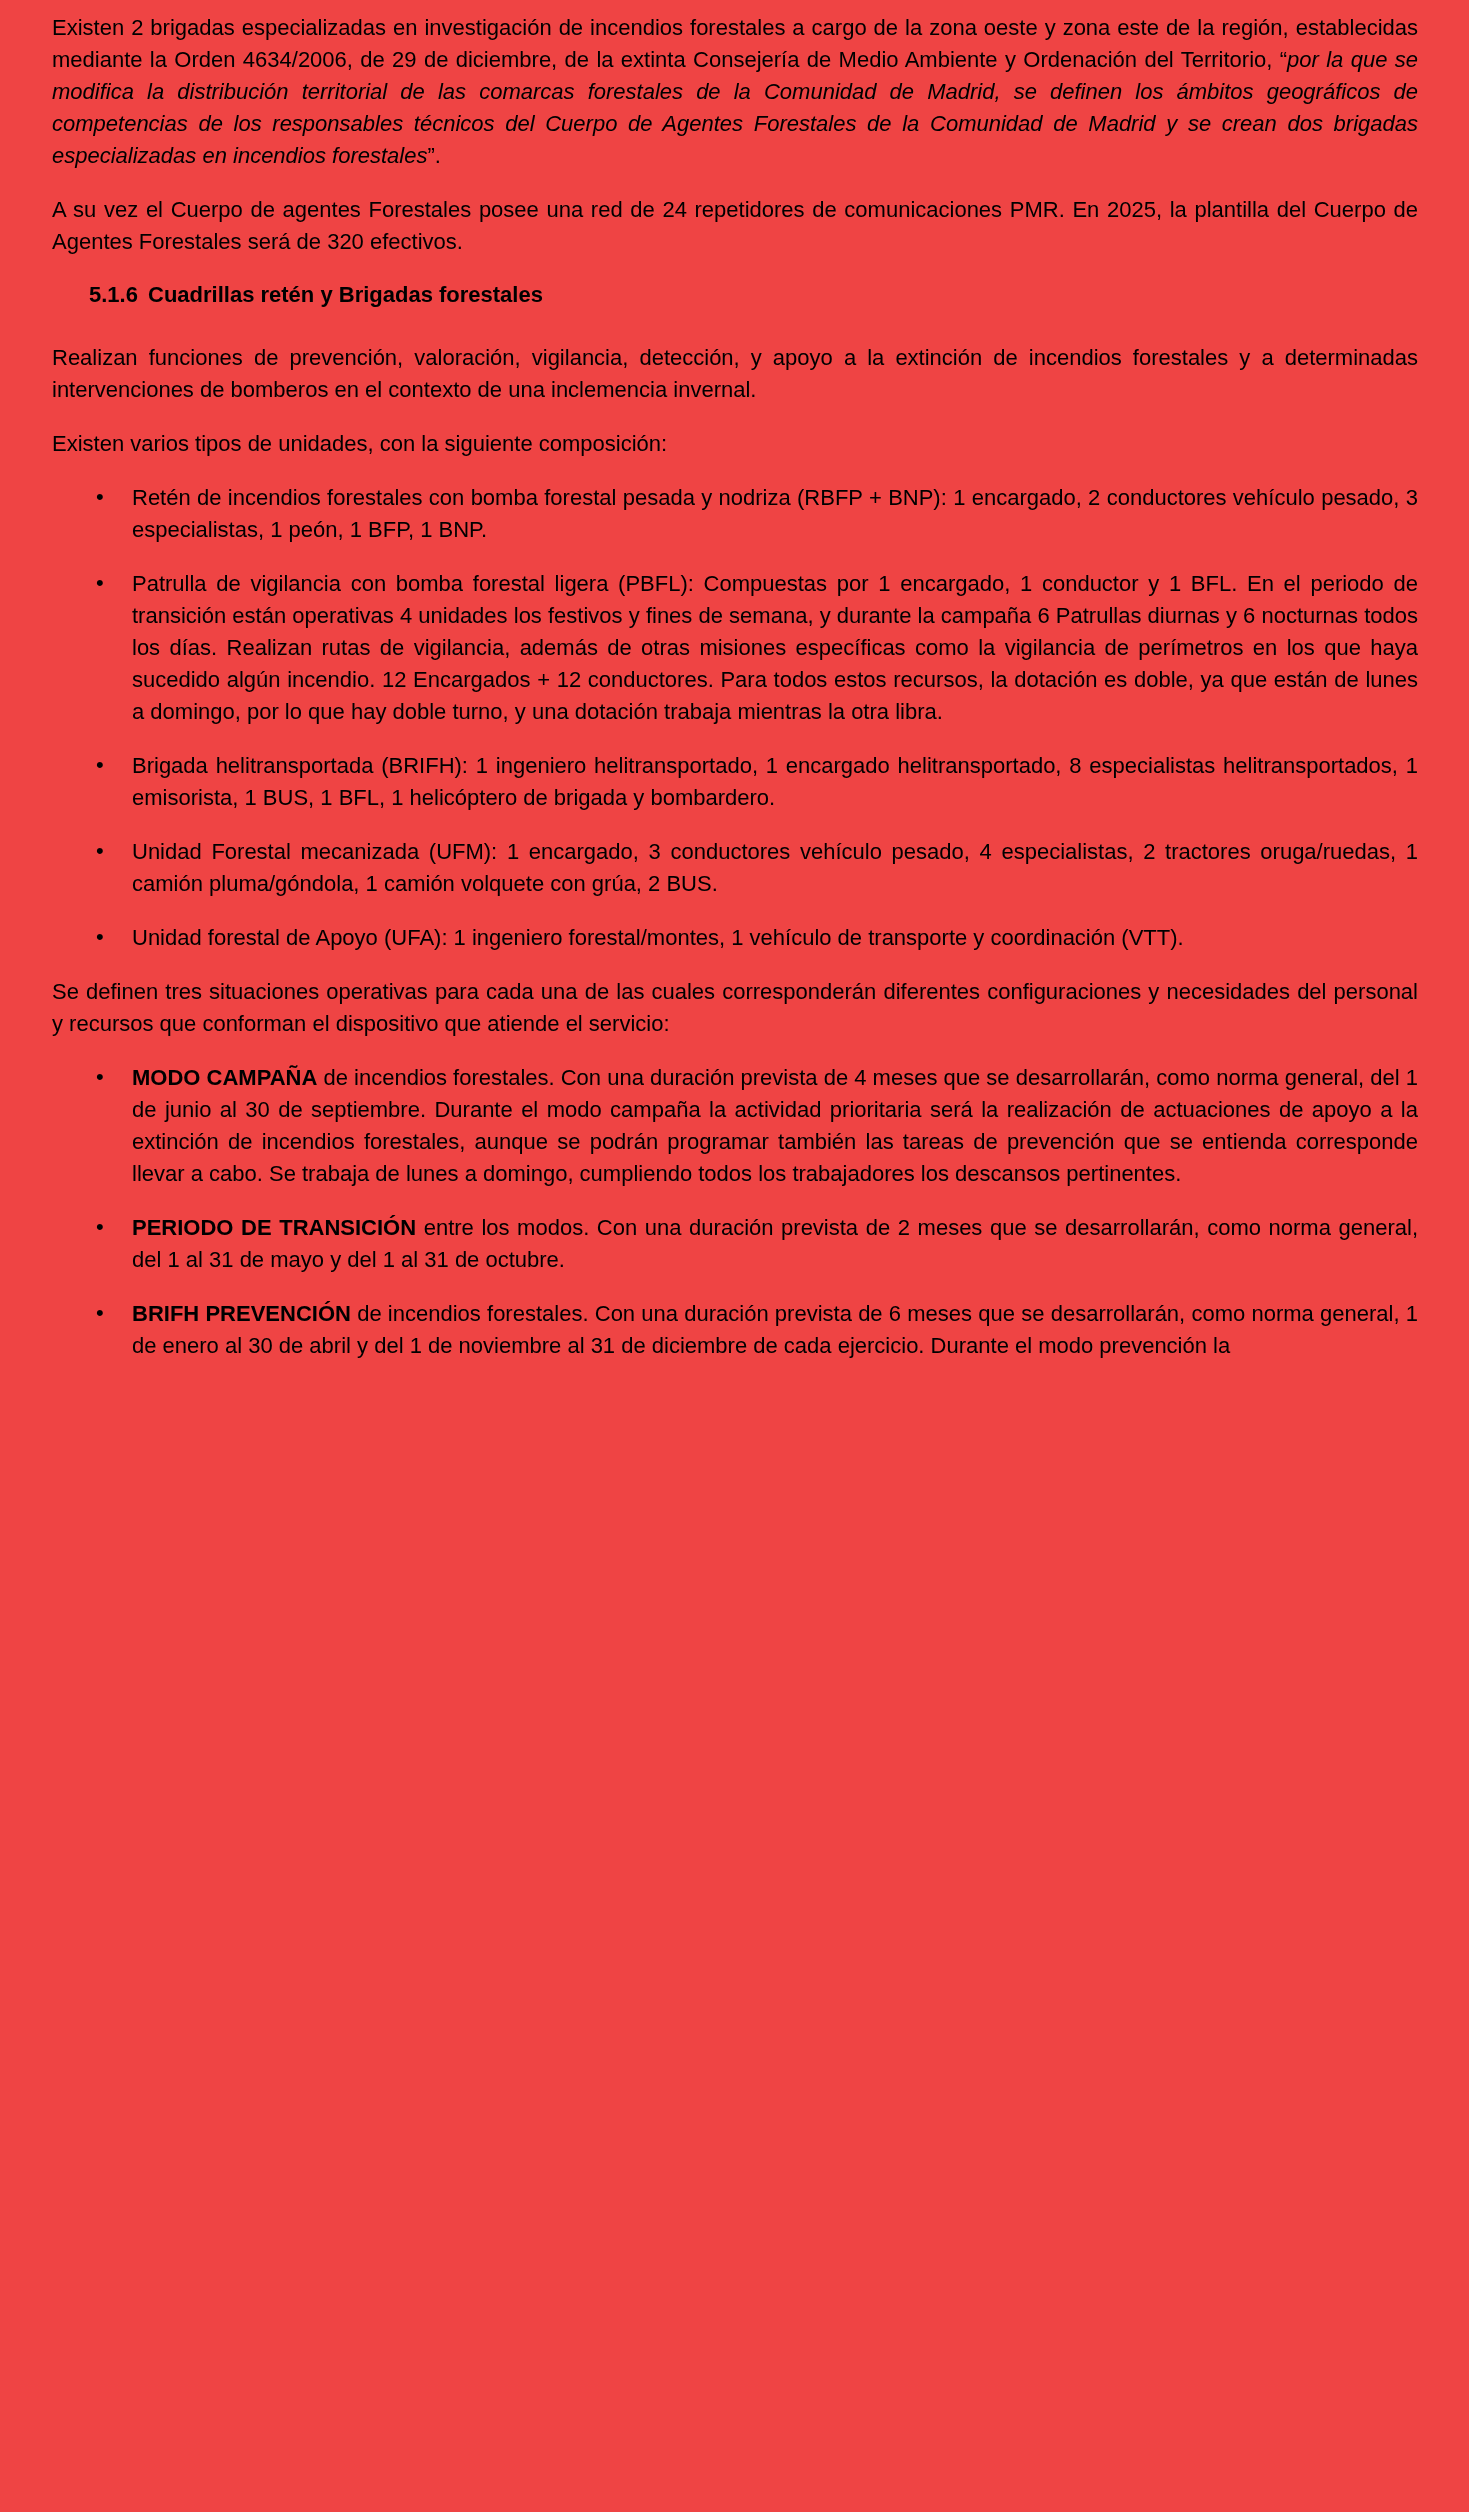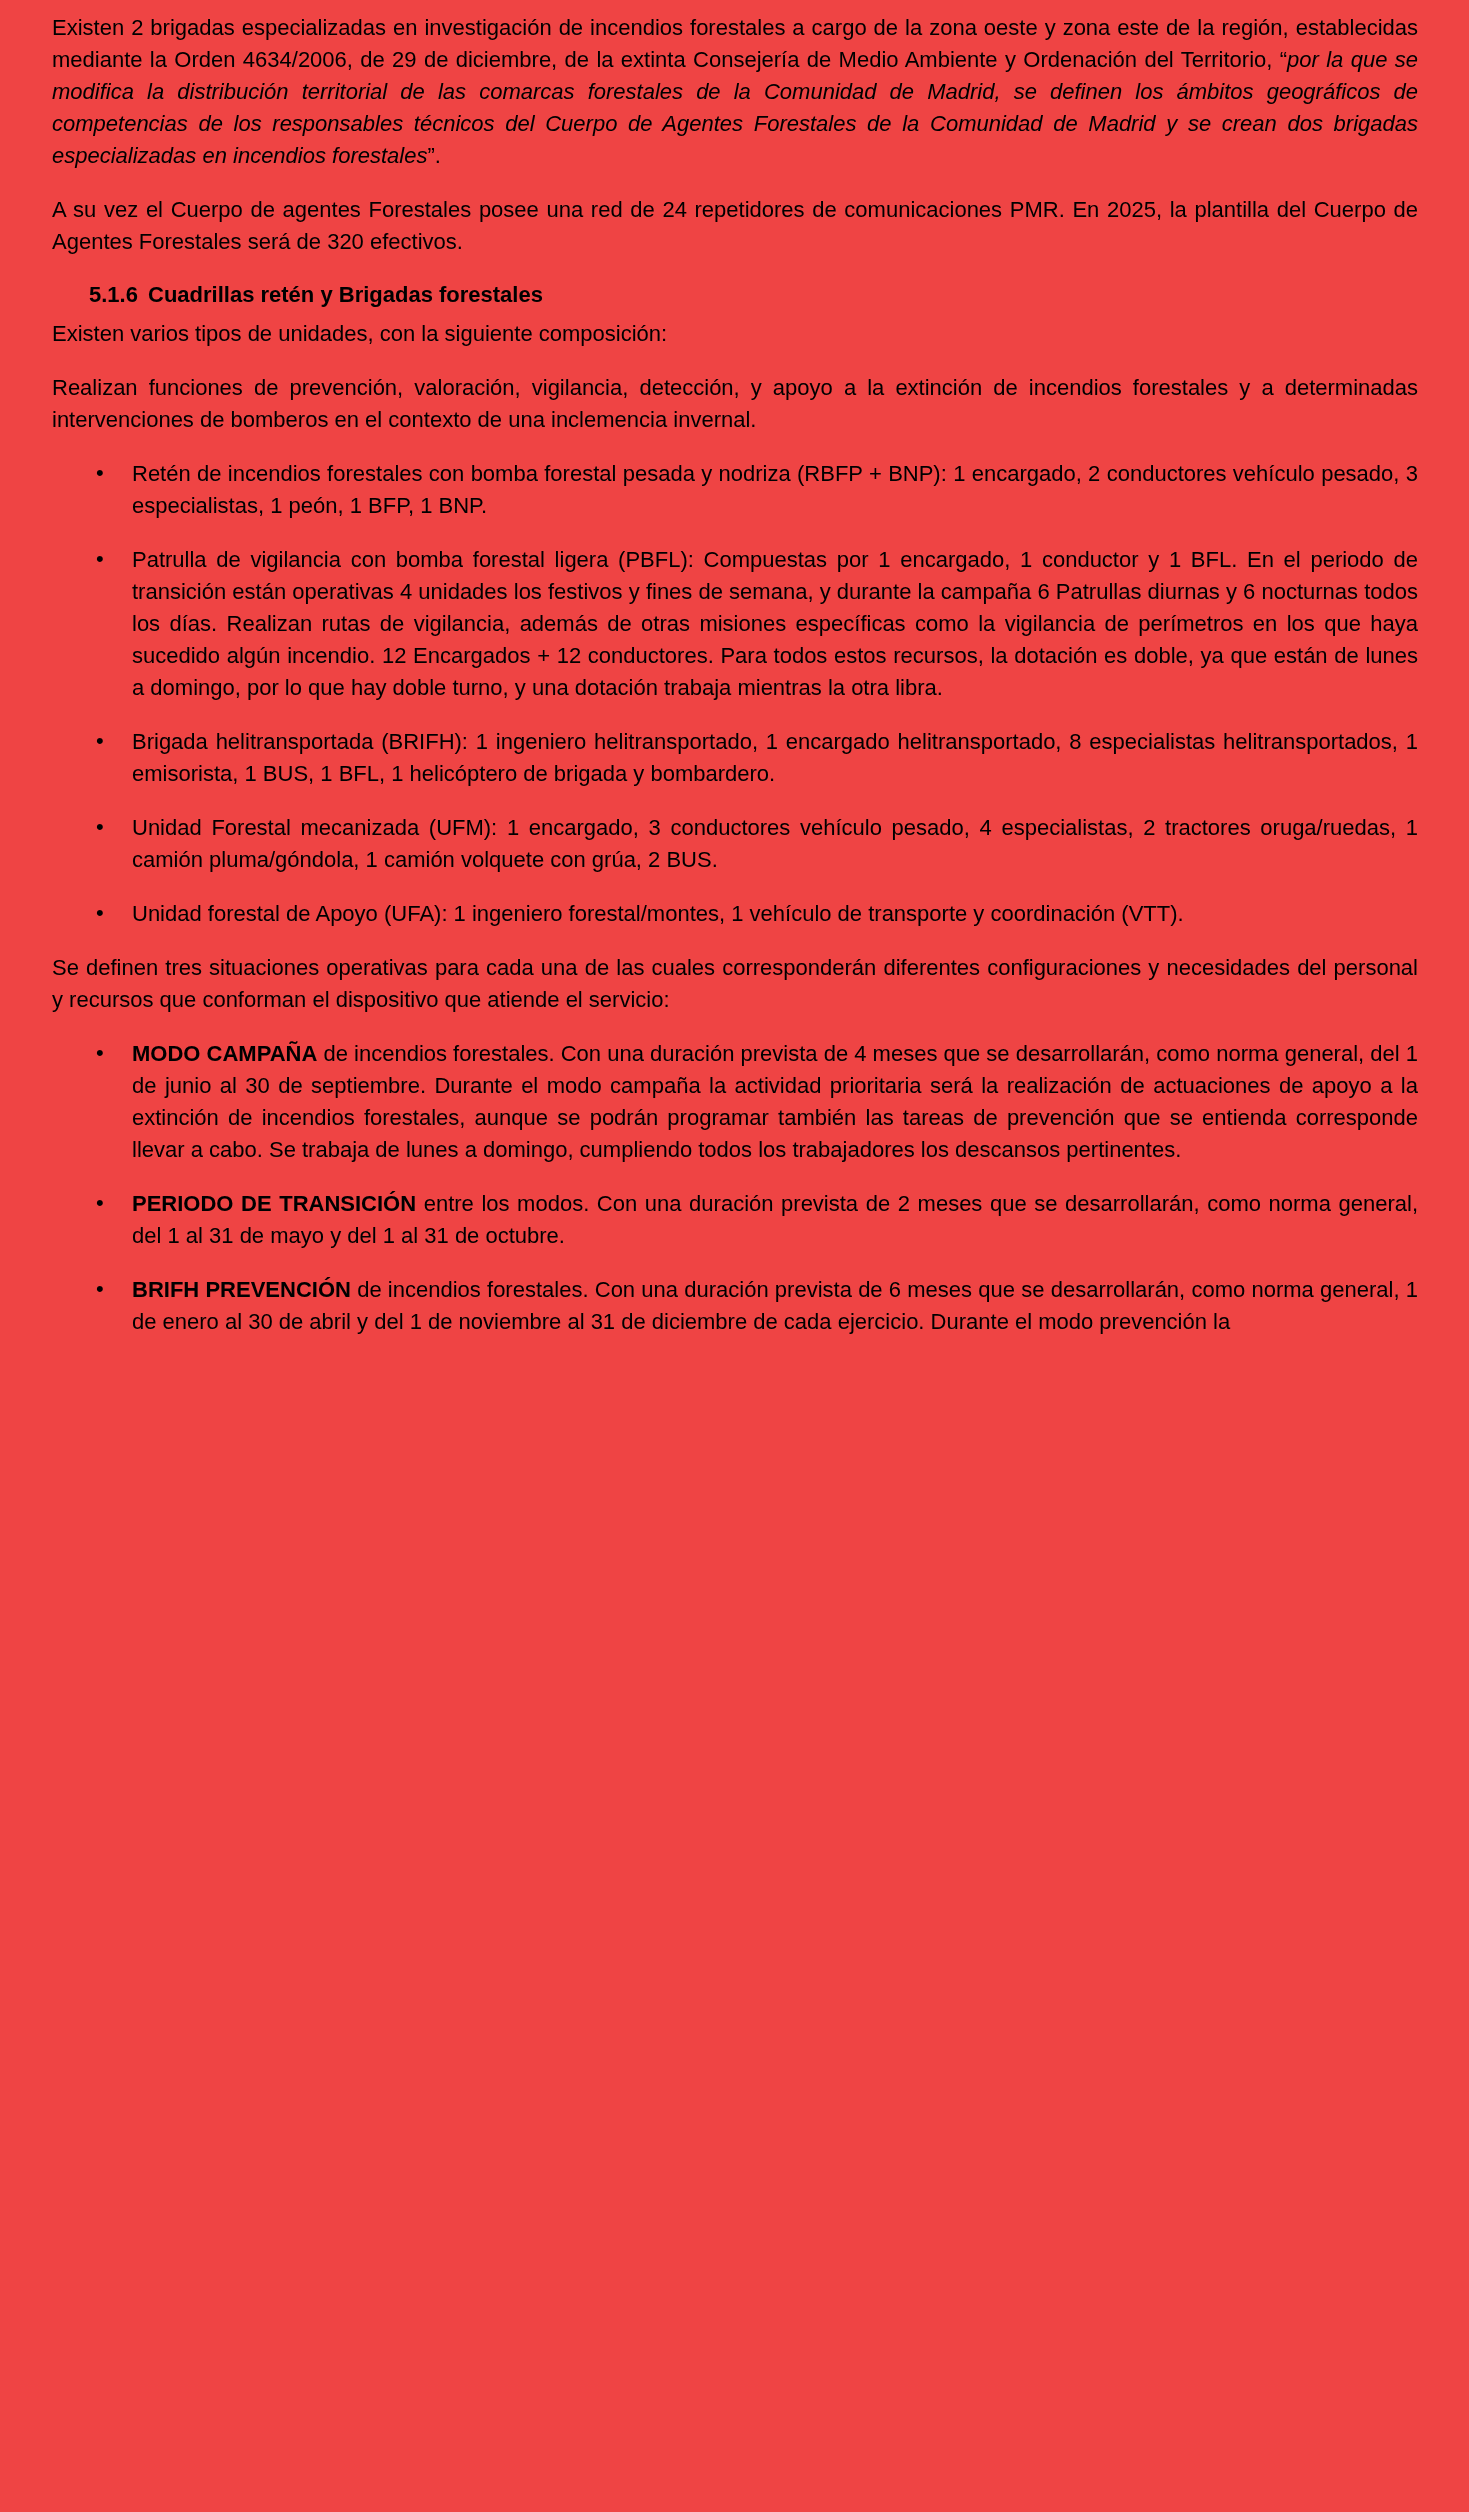"5.1.6 Cuadrillas retén y Brigadas" h3.heading { margin: 0 0 8px 0 -> 0 0 32px 0 }
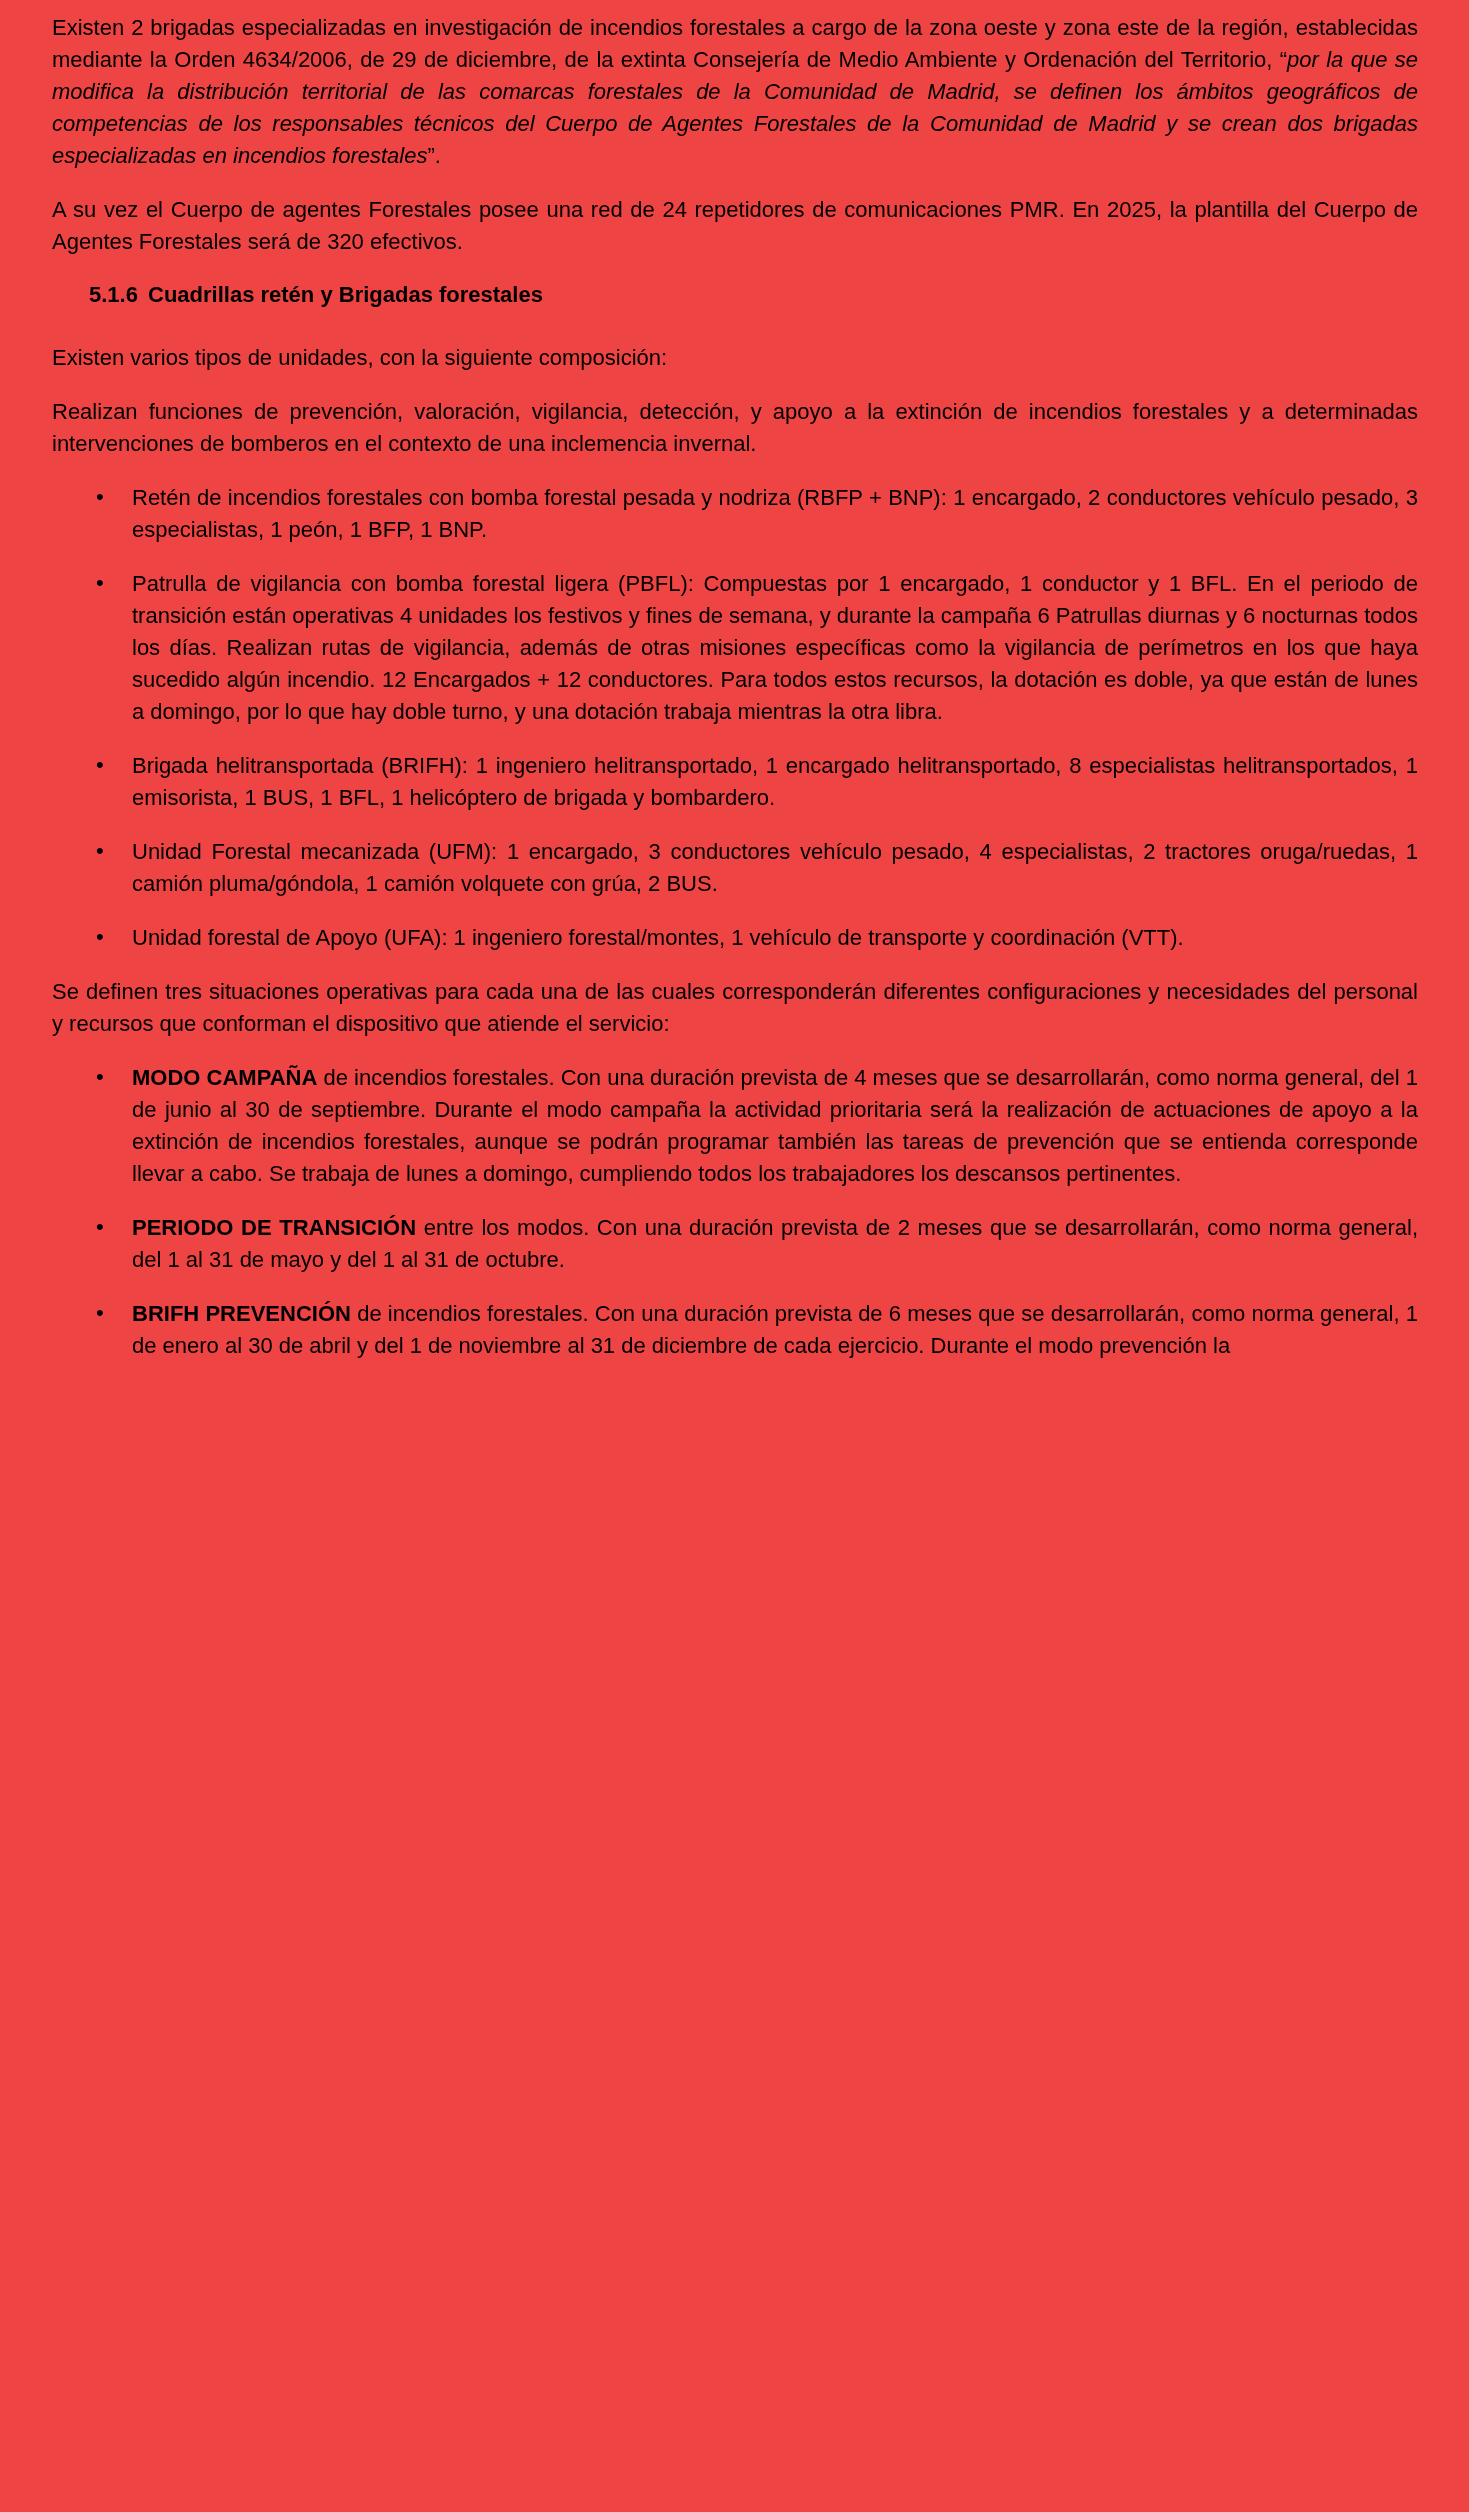"Existen varios tipos de unidades," p.para { order: before "Realizan funciones de prevención," -> after "Realizan funciones de prevención," }
